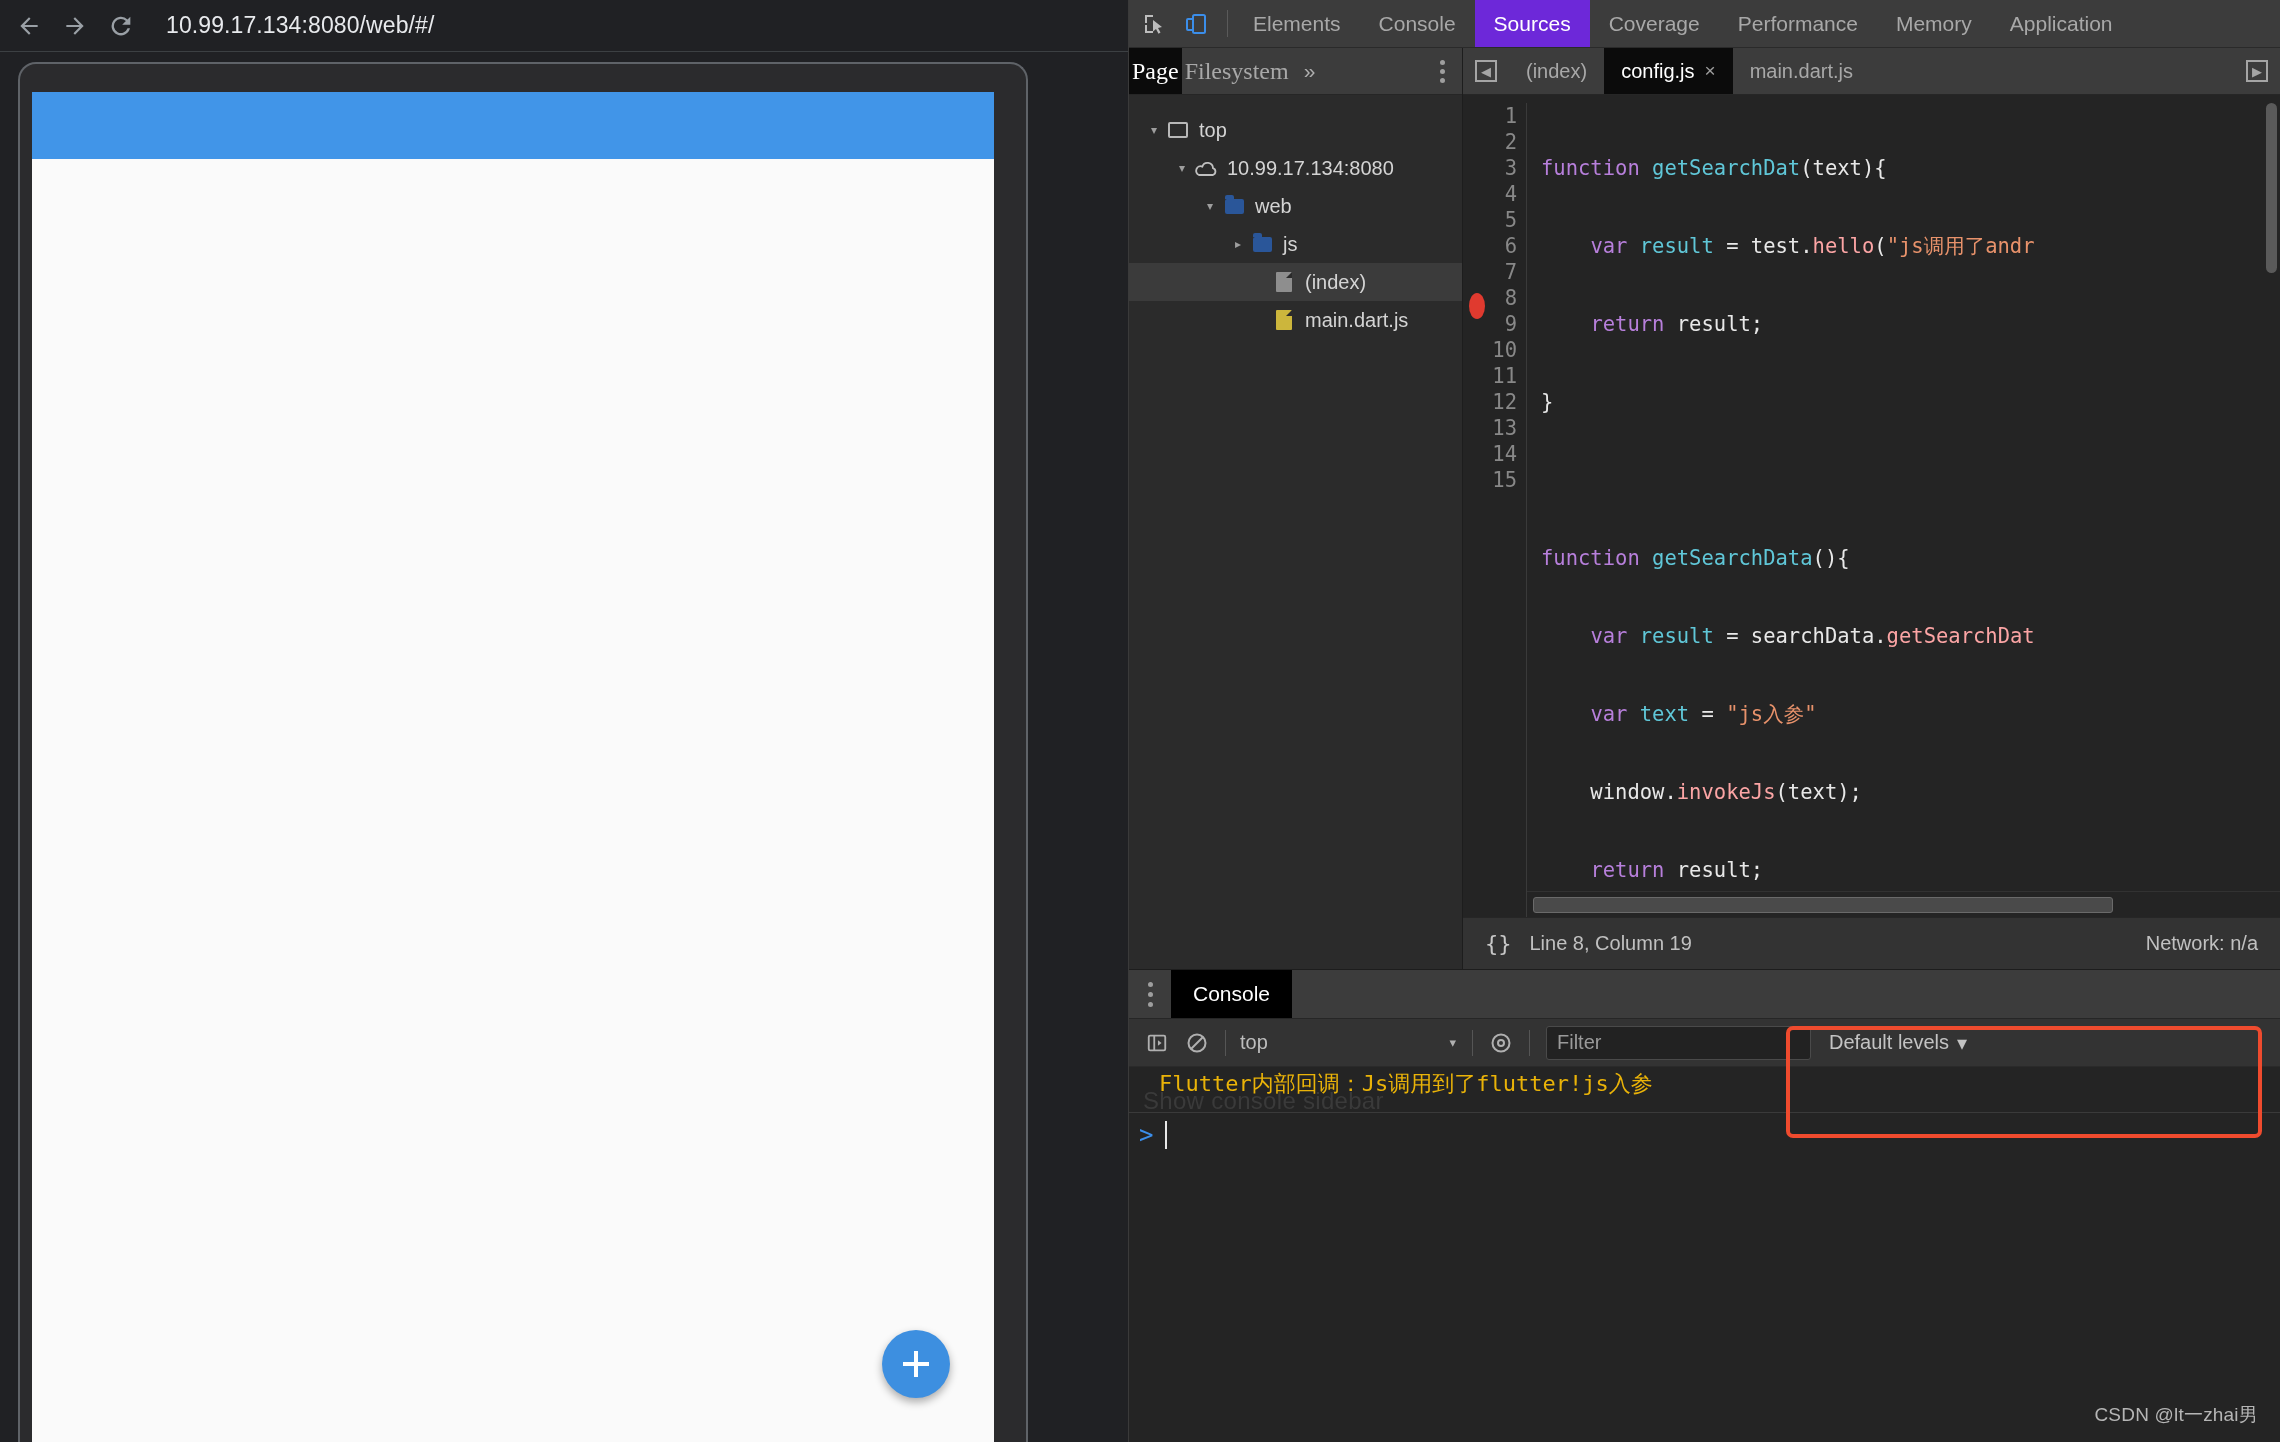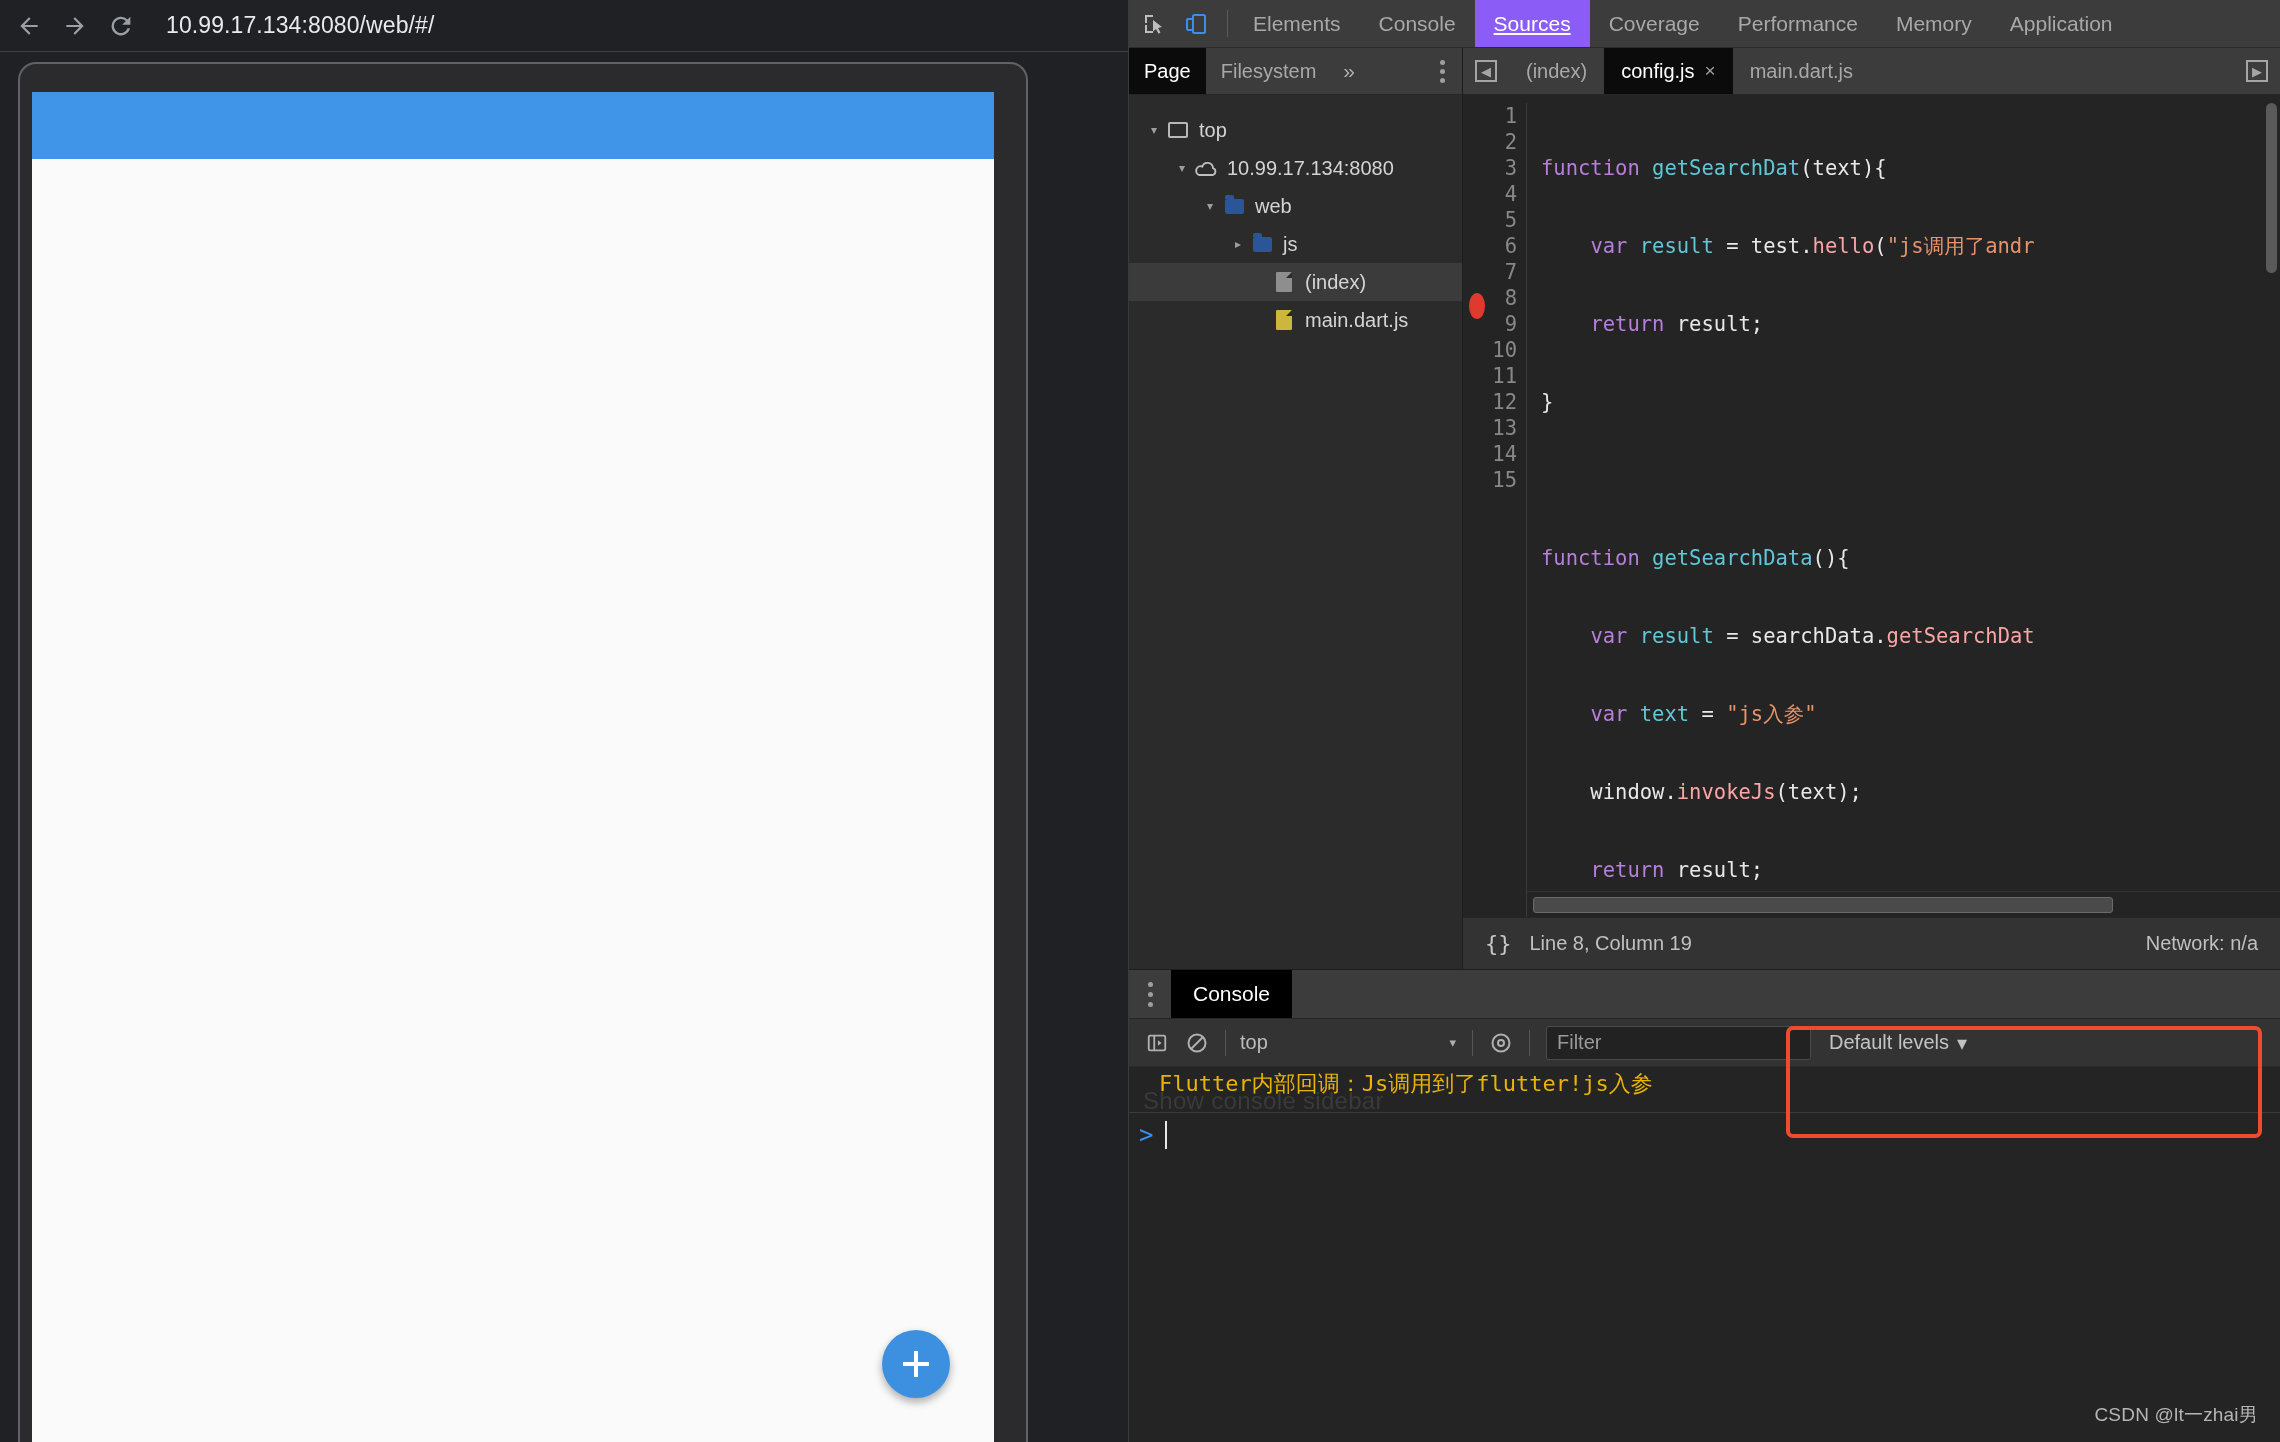"Sources" .dt-tab.active { background: #8b5cf6 -> #6d28d9; text-decoration: underline -> none }
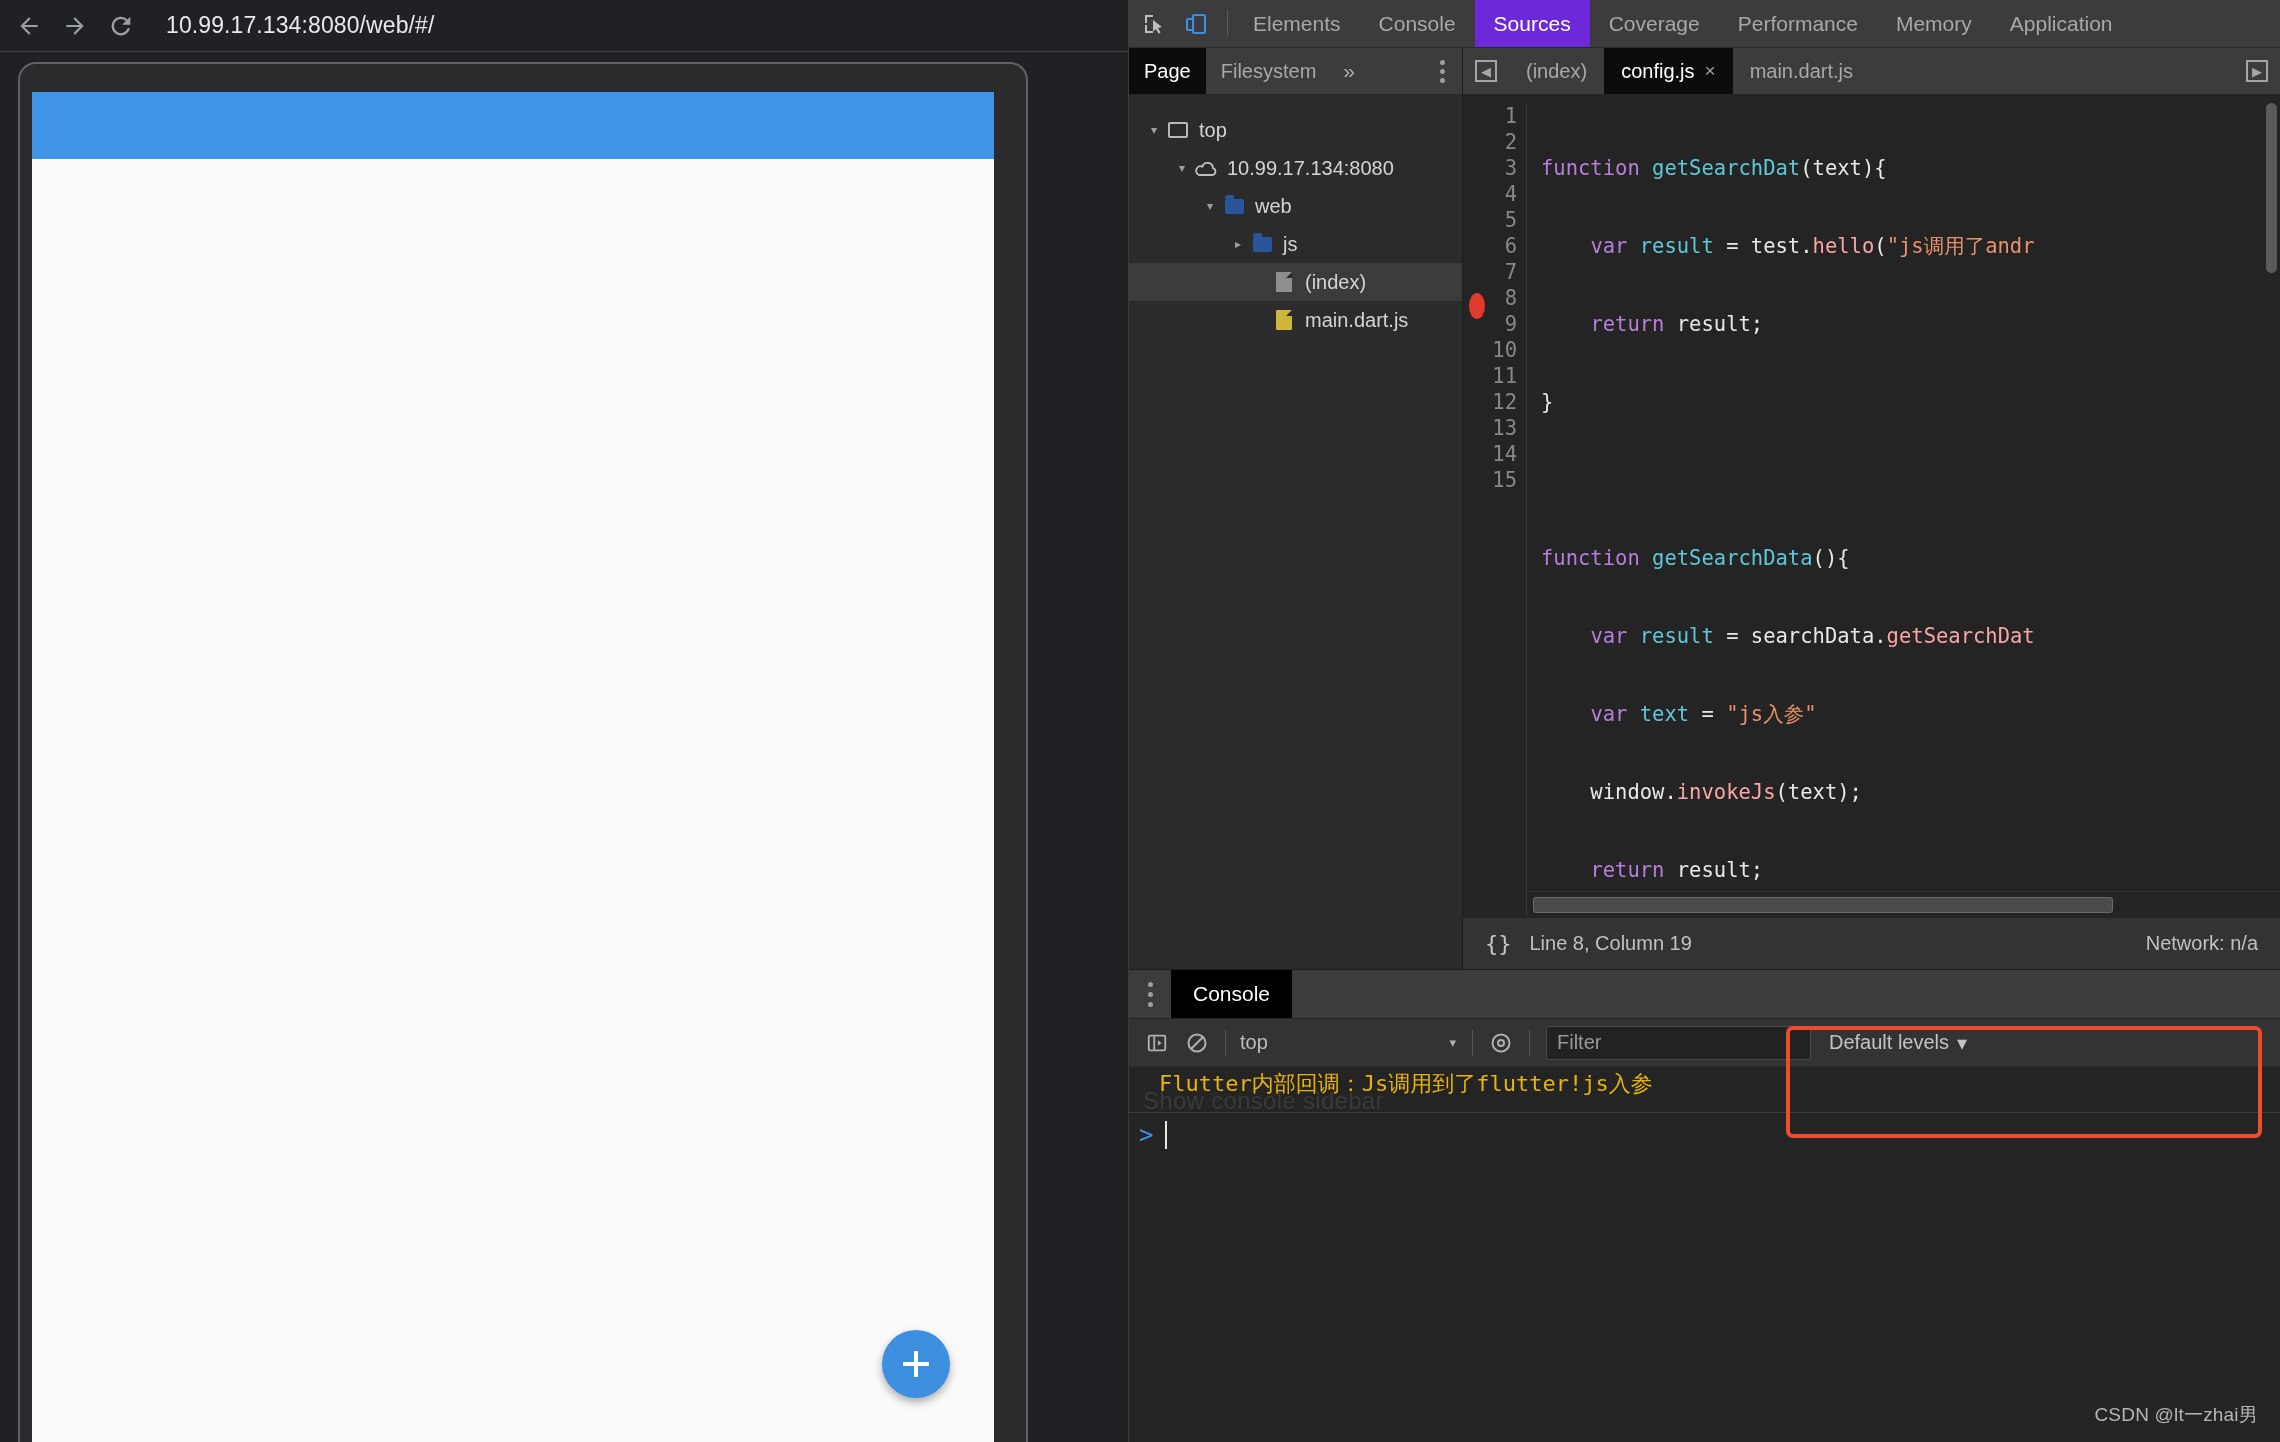"Page" .nav-tab { font-family: none -> Liberation Serif, serif; font-size: 20px -> 24px; padding: 0 15px -> 0 3px }
